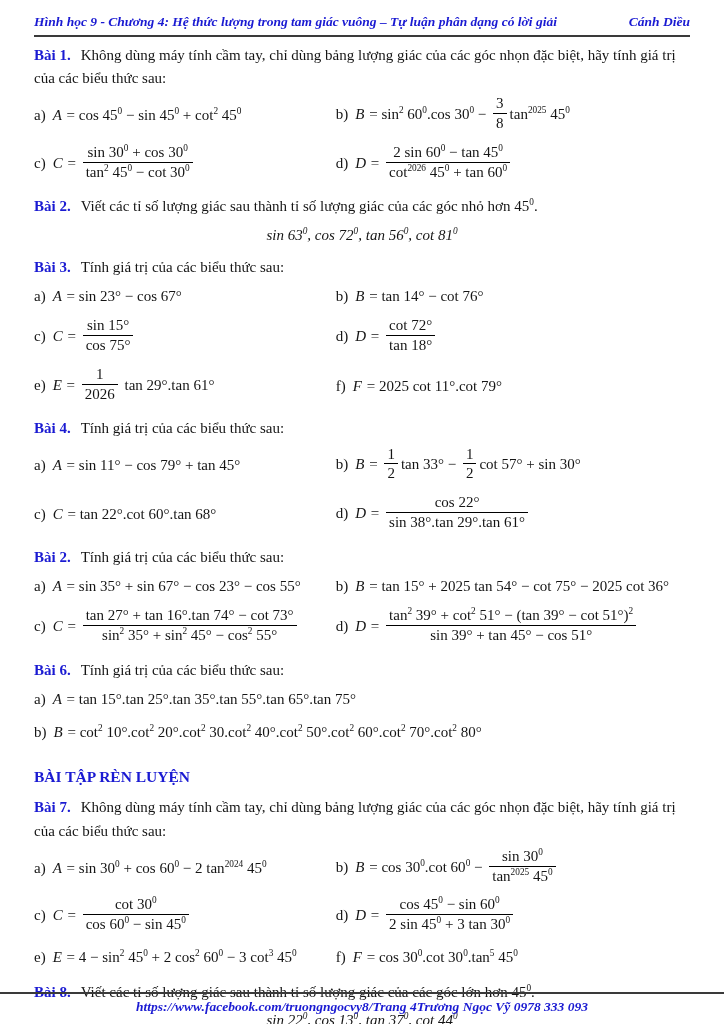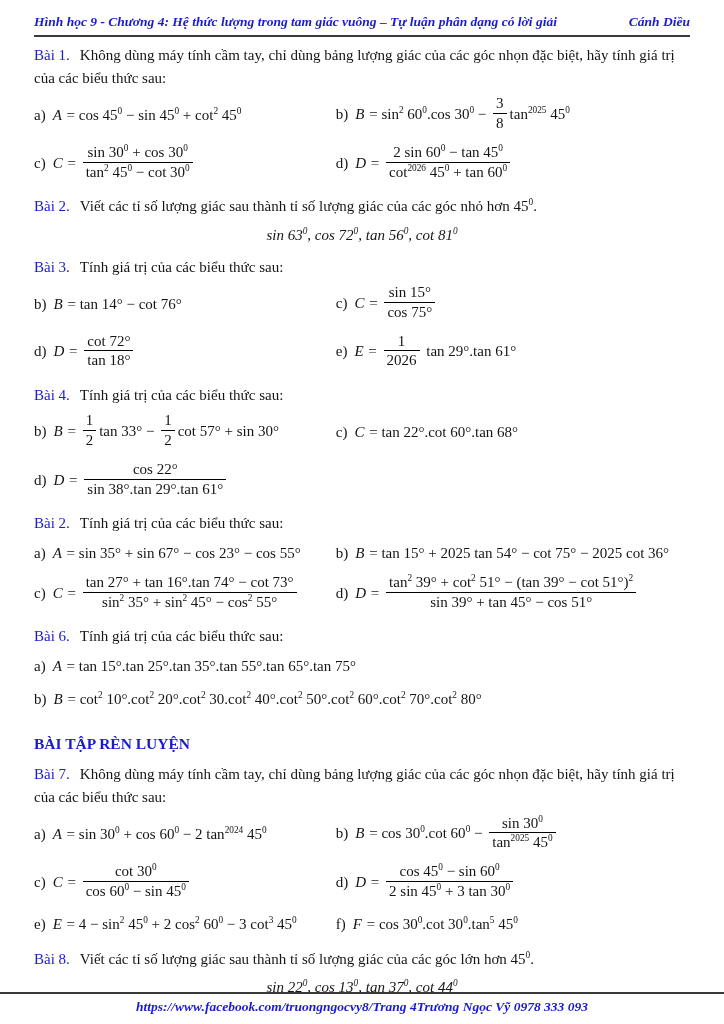"Bài 1." .prob-label { font-weight: normal -> bold }
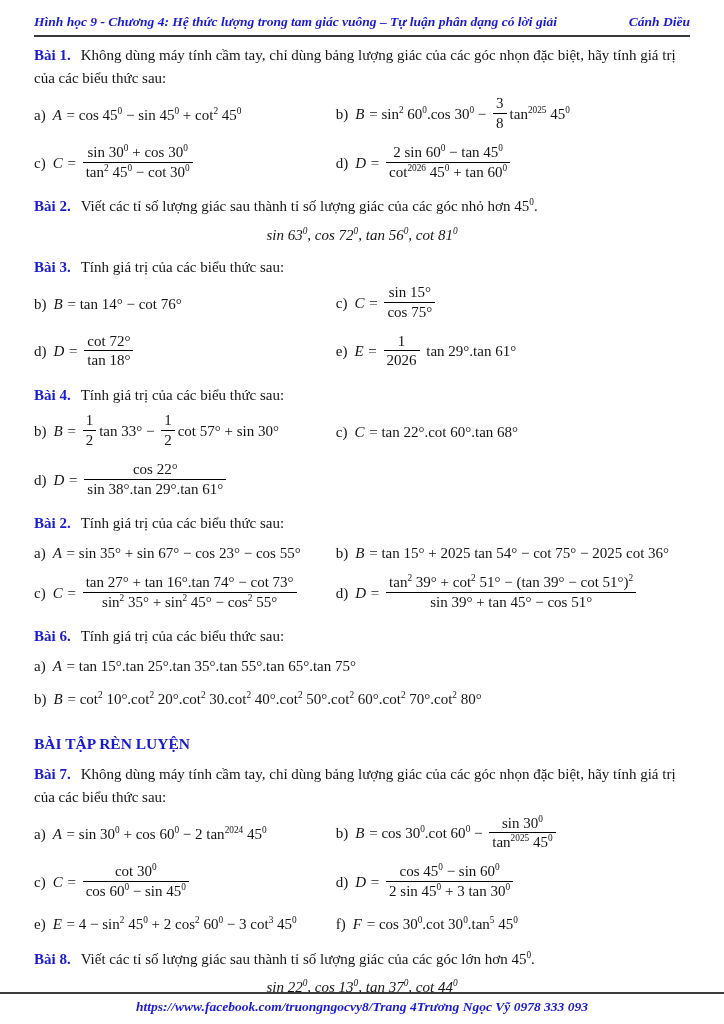"a) A = sin 23°" div.item { html: none -> <div><span>a)</span><span><i>A</i> = sin 23° − cos 67°</span></div> }
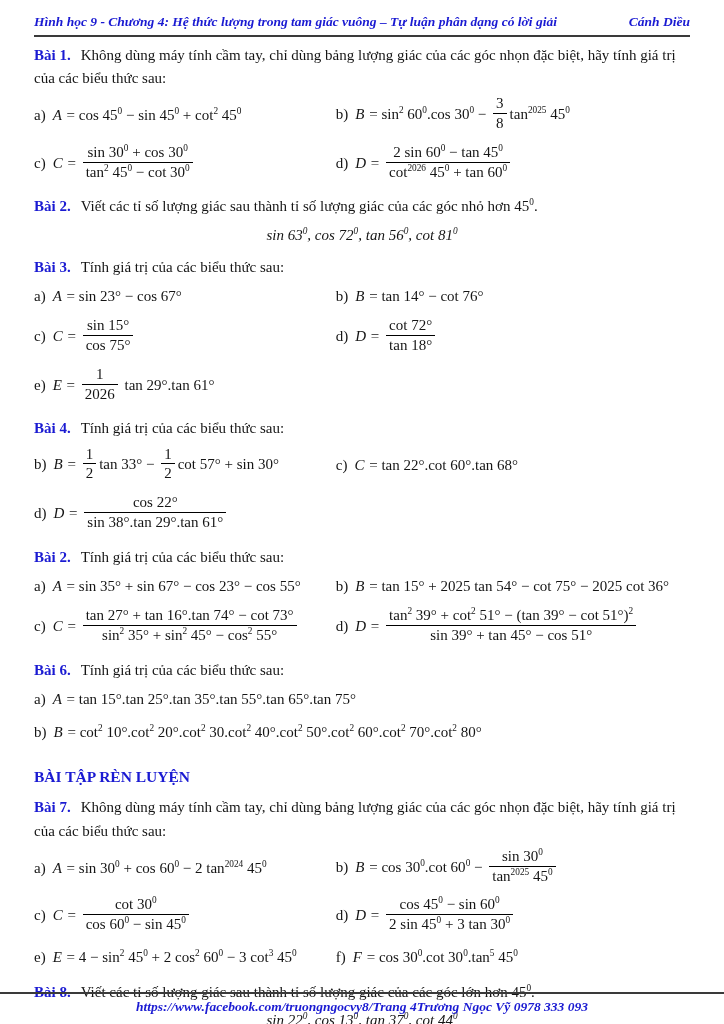"f) F = 2025 cot" div.item { html: none -> <div><span>f)</span><span><i>F</i> = 2025 cot 11°.cot 79°</span></div> }
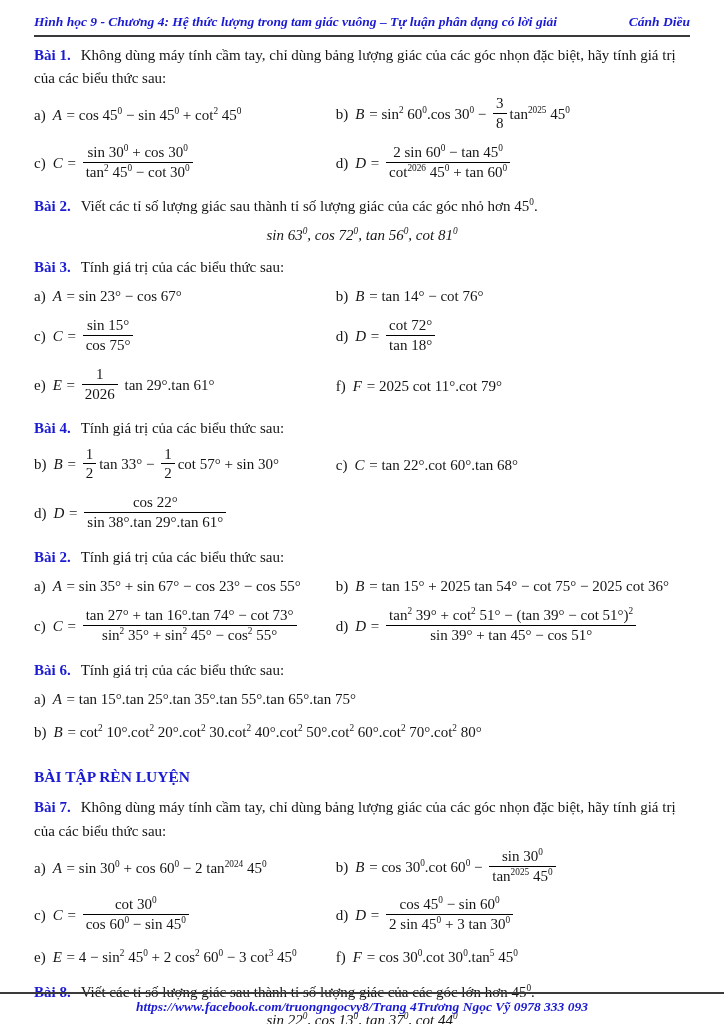"a) A = sin 11°" div.item { html: none -> <div><span>a)</span><span><i>A</i> = sin 11° − cos 79° + tan 45°</span></div> }
